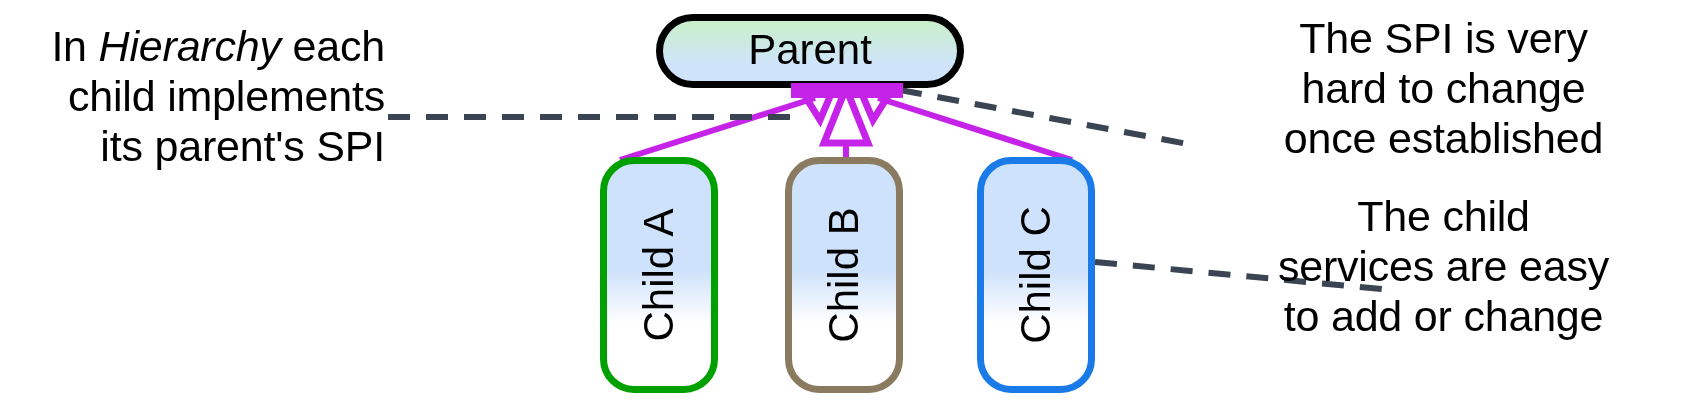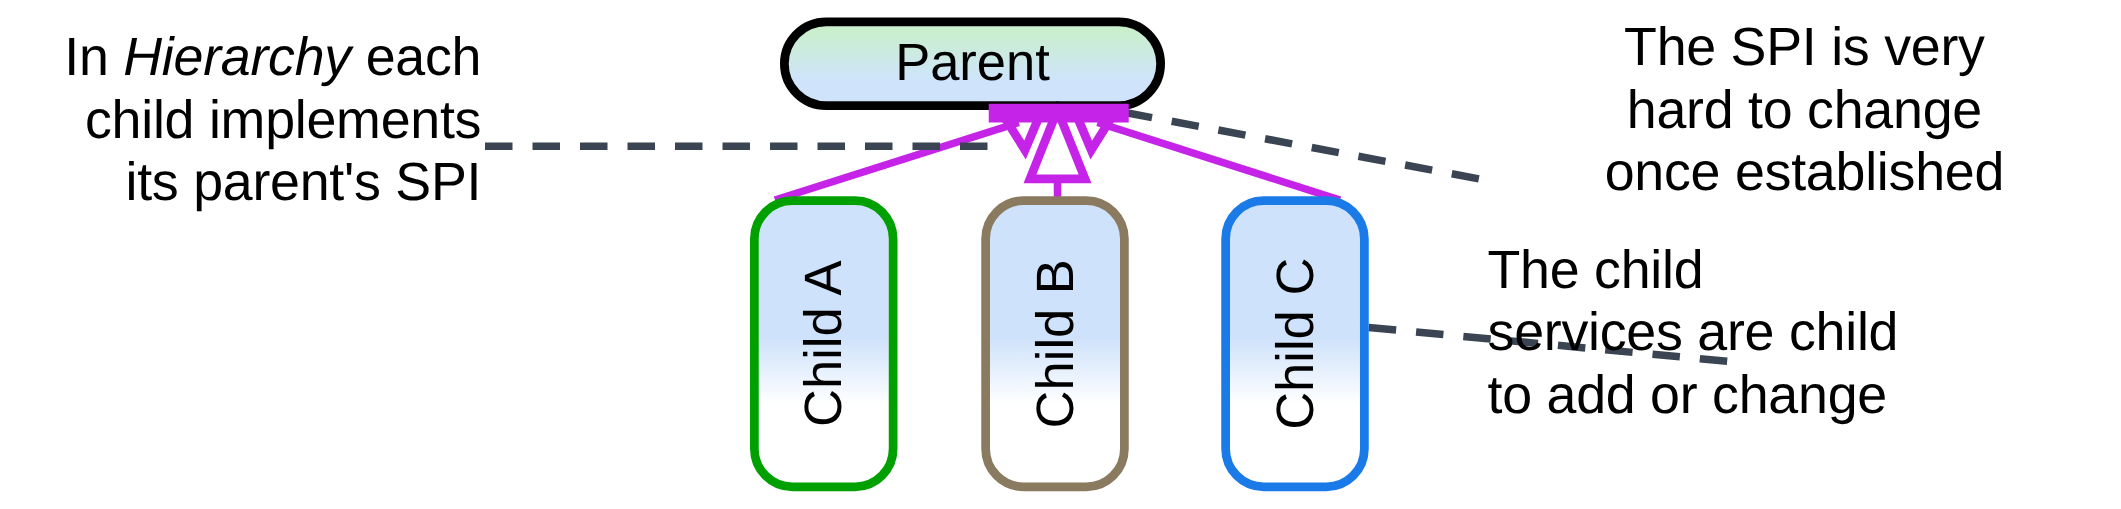"Parent" #parent-node { left: 624px -> 656px }
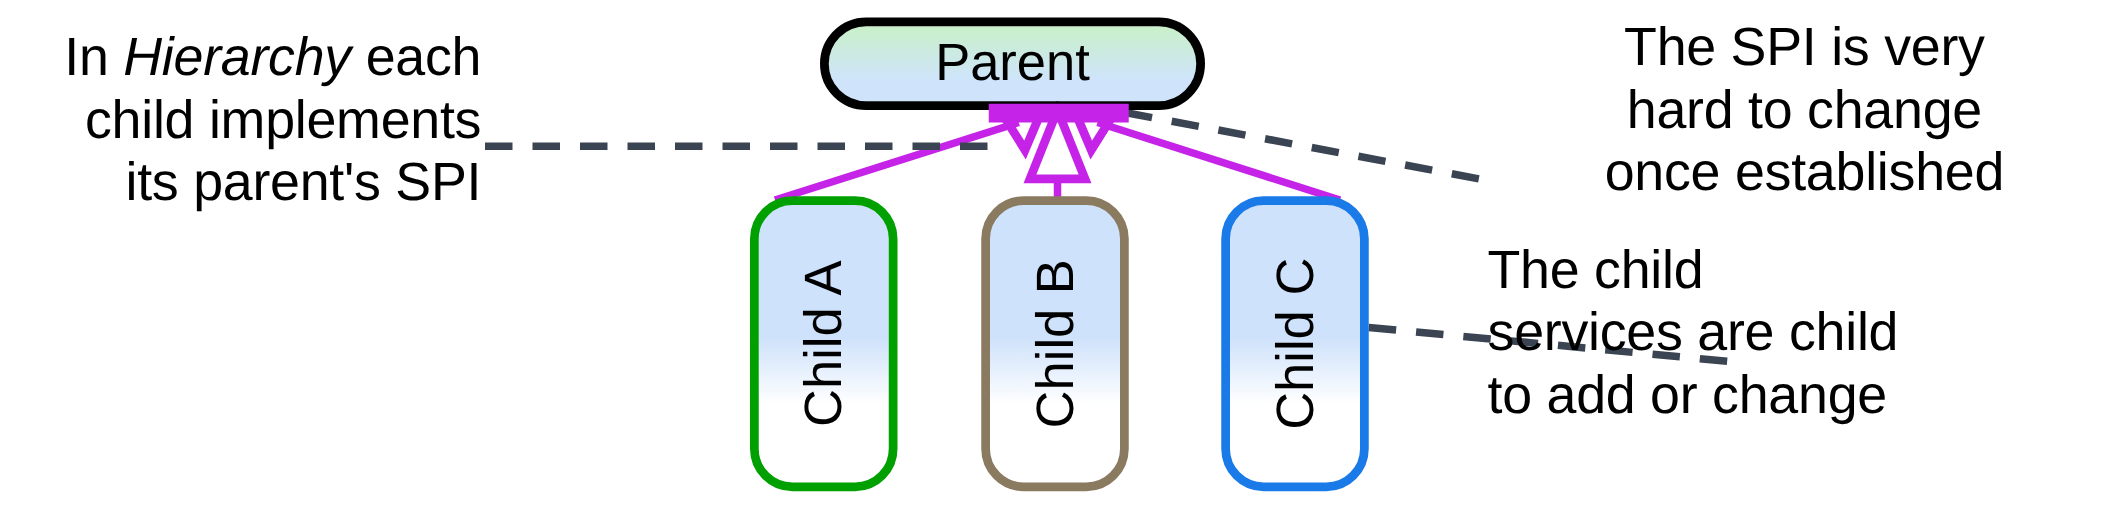"The child" #note-right-bottom { text-align: left -> center }
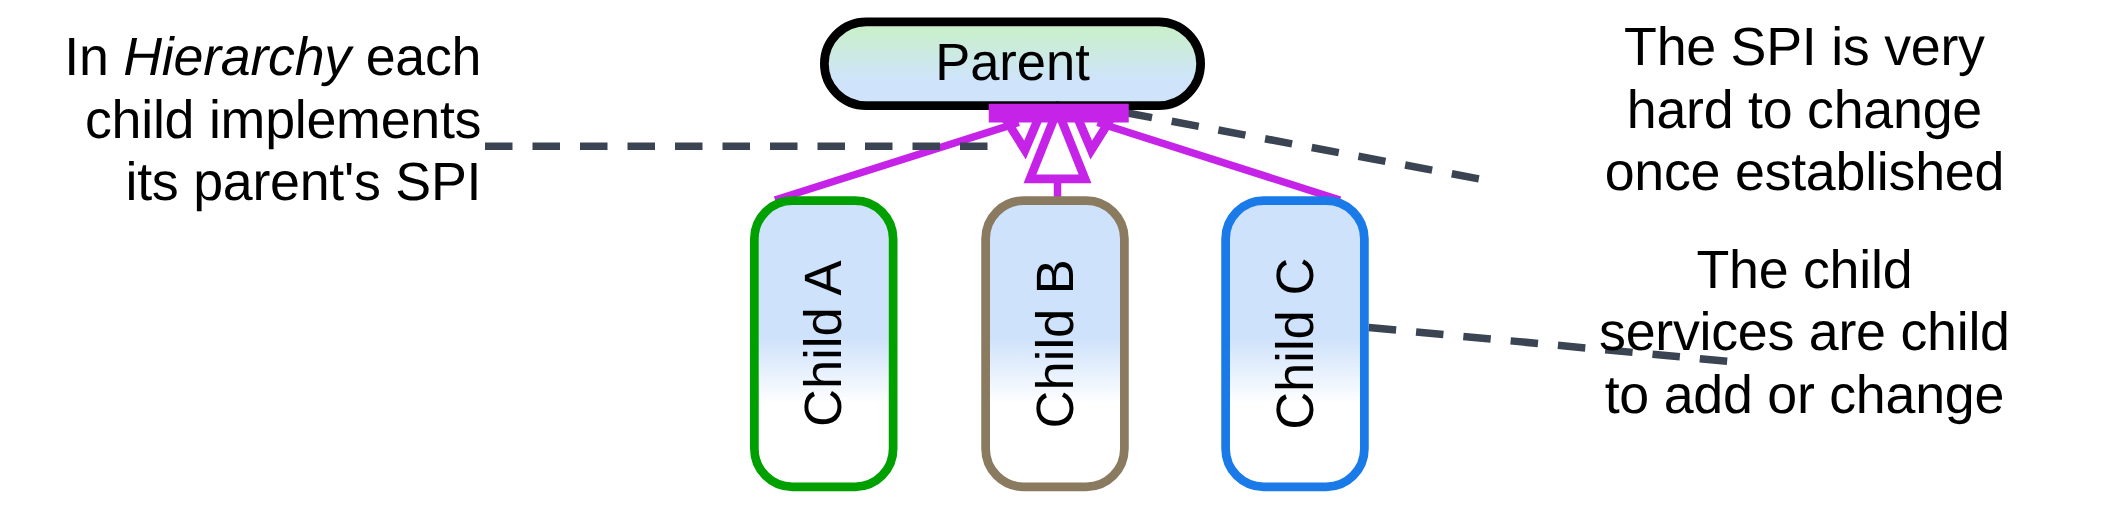"services are child" span { text: child -> easy }
